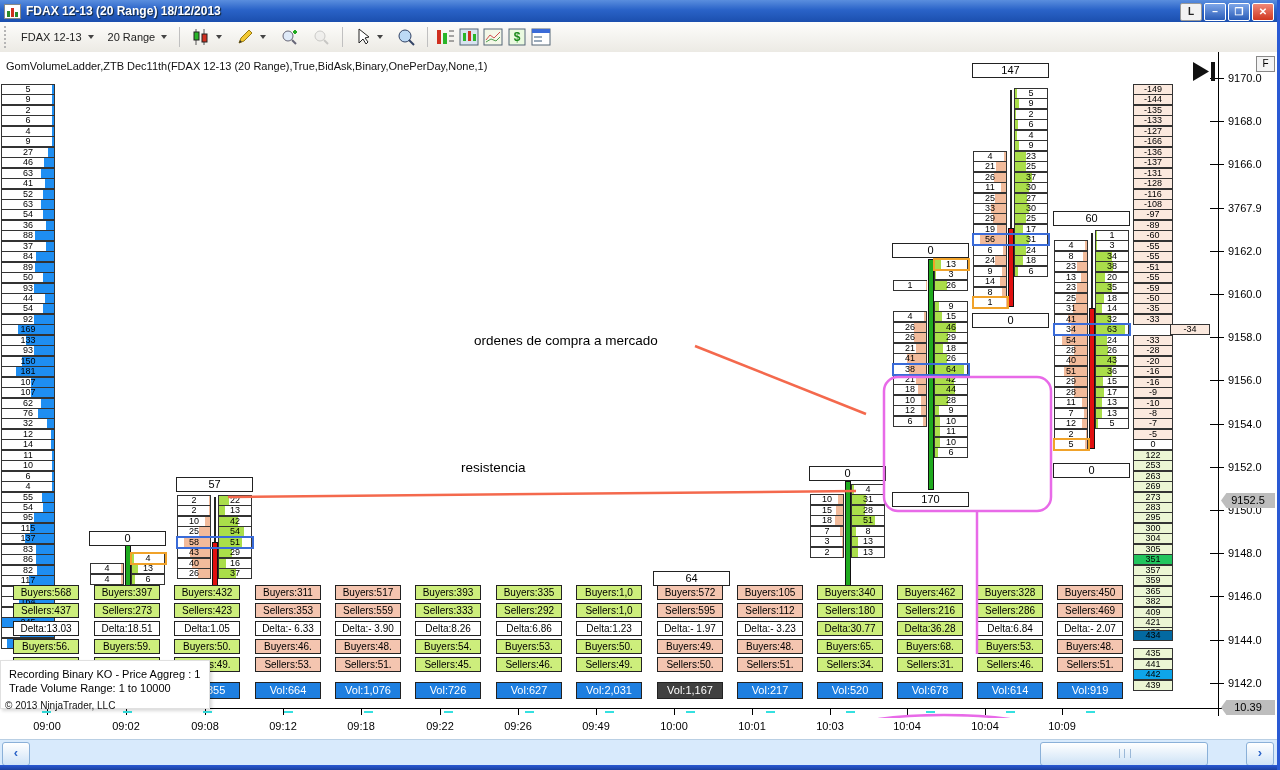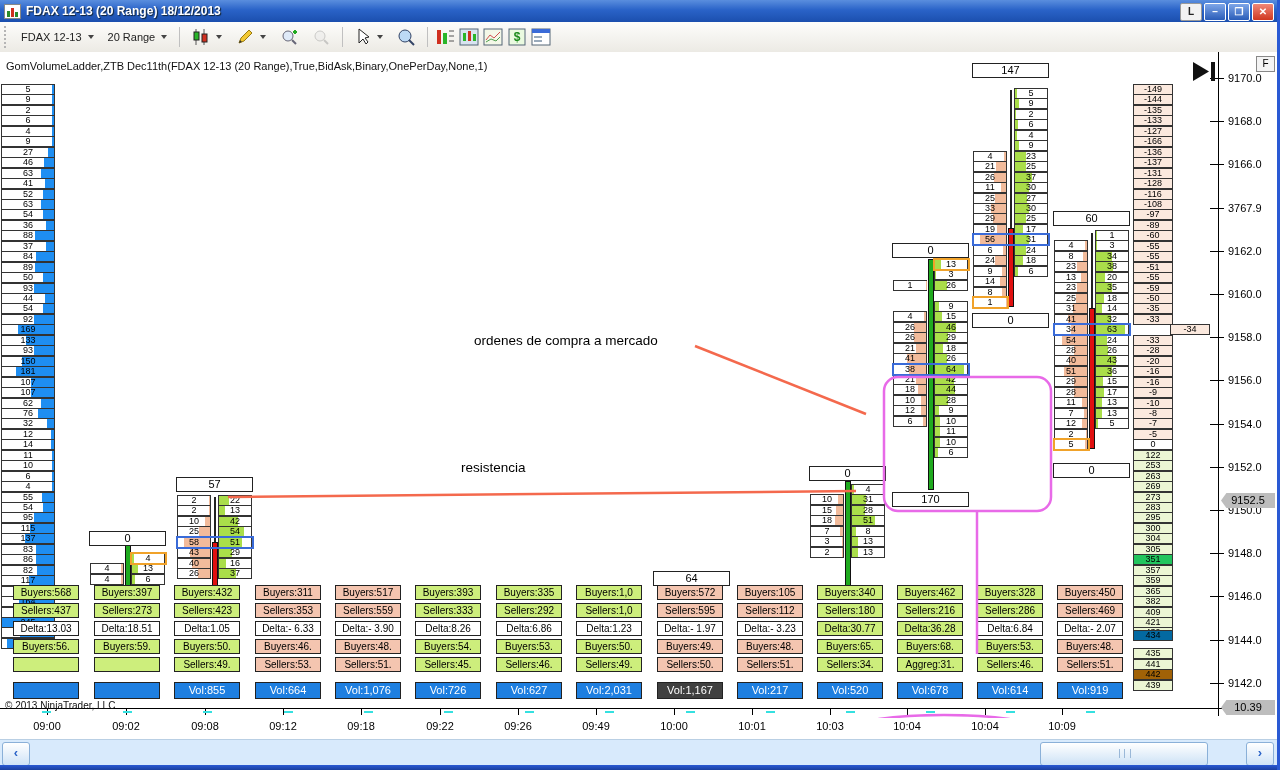"Aggreg:31." div.statcell { text: Aggreg:31 -> Sellers:31 }
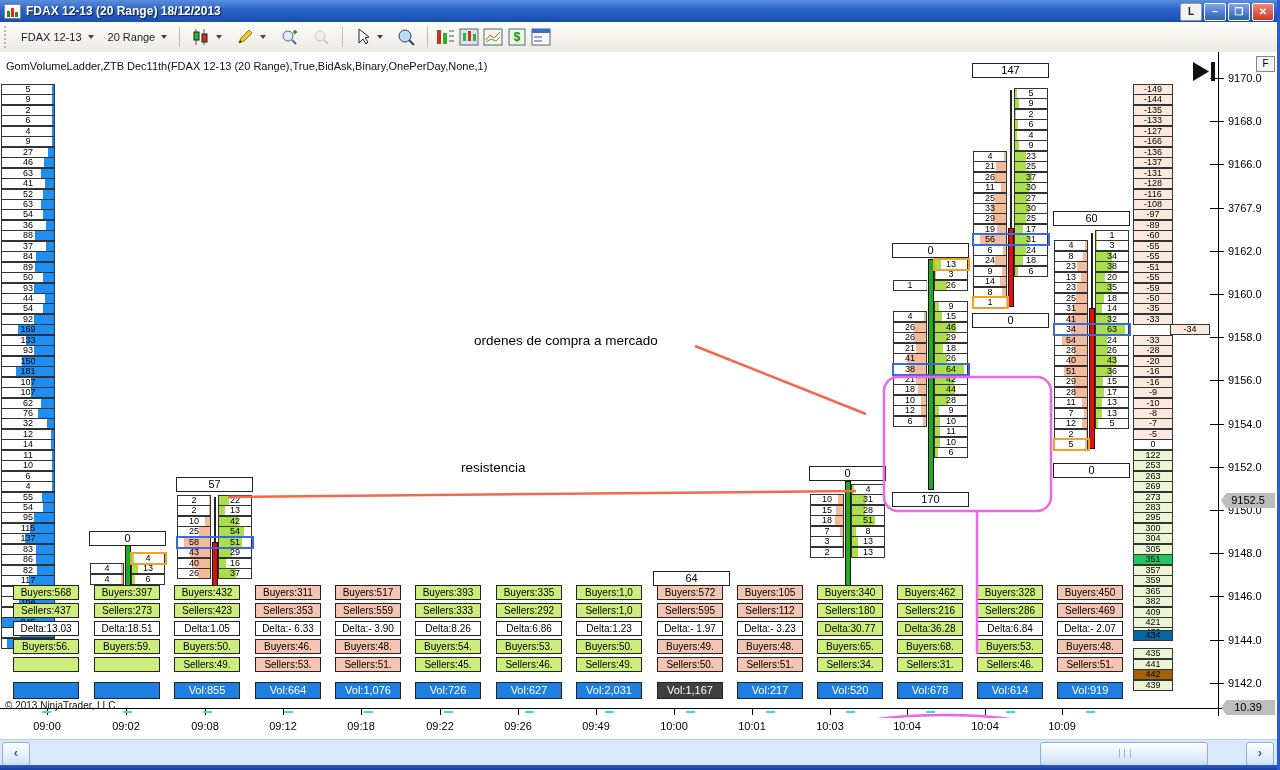"Recording Binary KO - Price" div { html: none -> <div> <div>Recording Binary KO - Price Aggreg : 1</div> <div>Trade Volume Range: 1 to 10000</div> </div> }
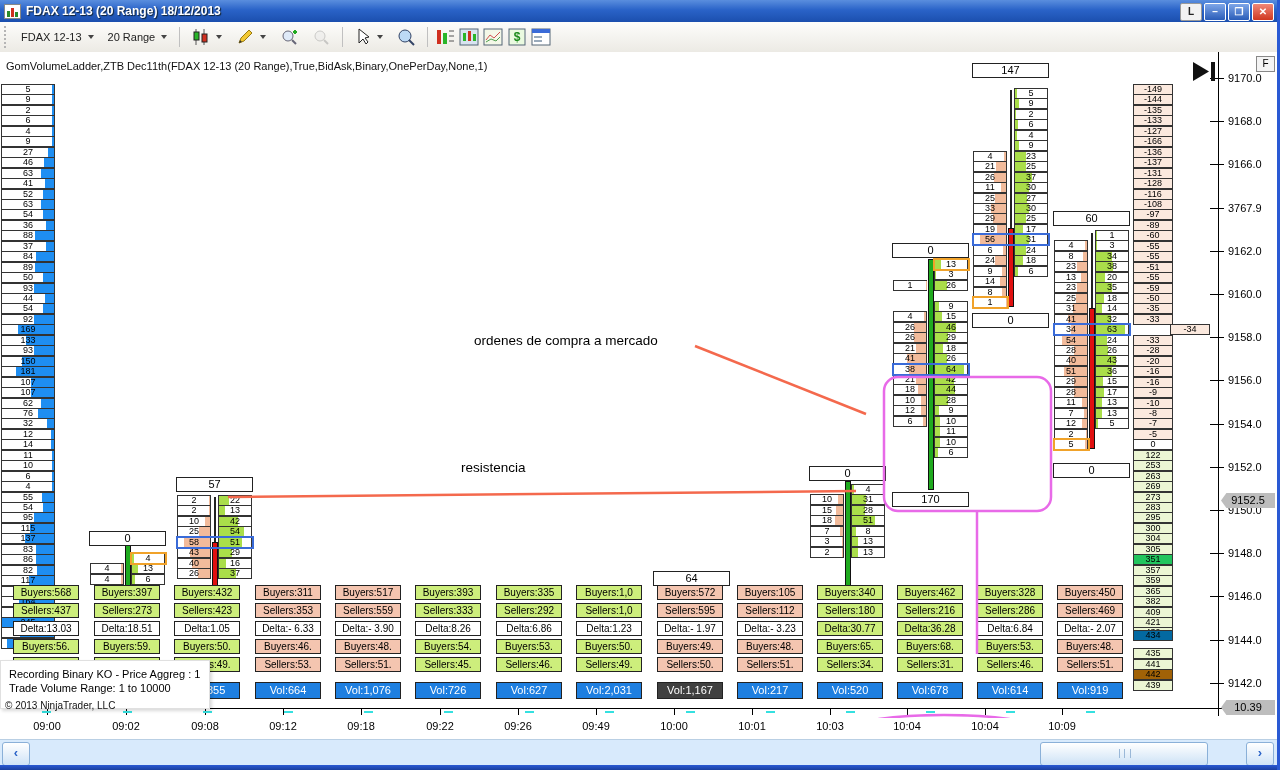"442" div.dcell { background: #a16207 -> #0ea5e9 }
